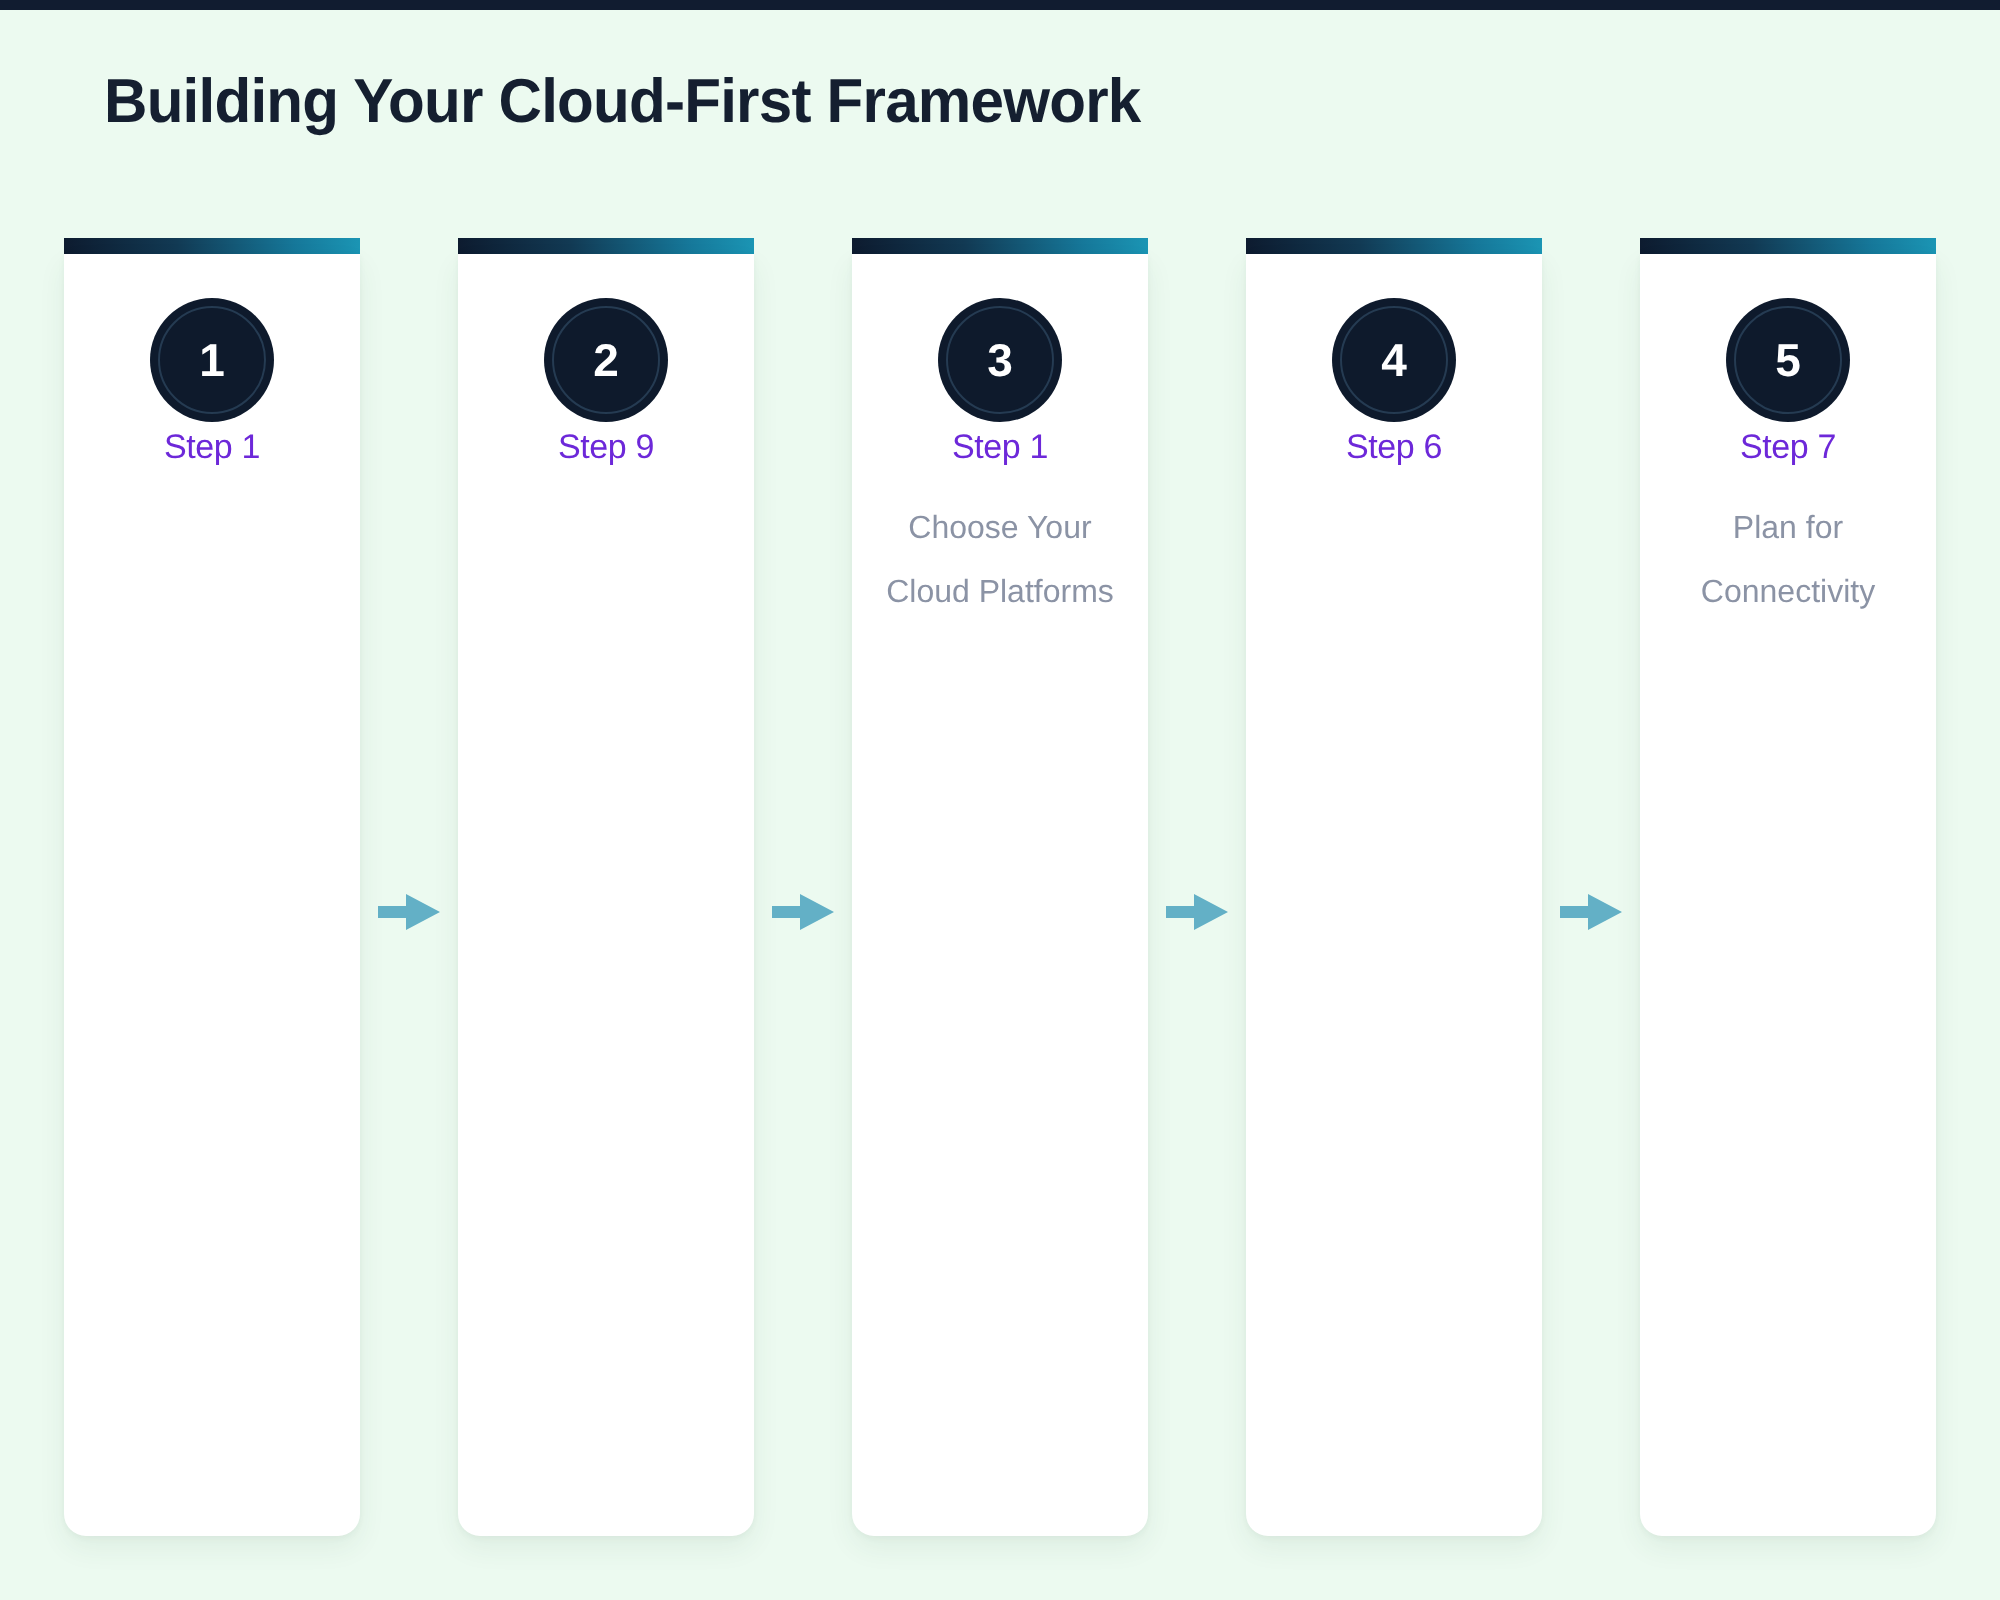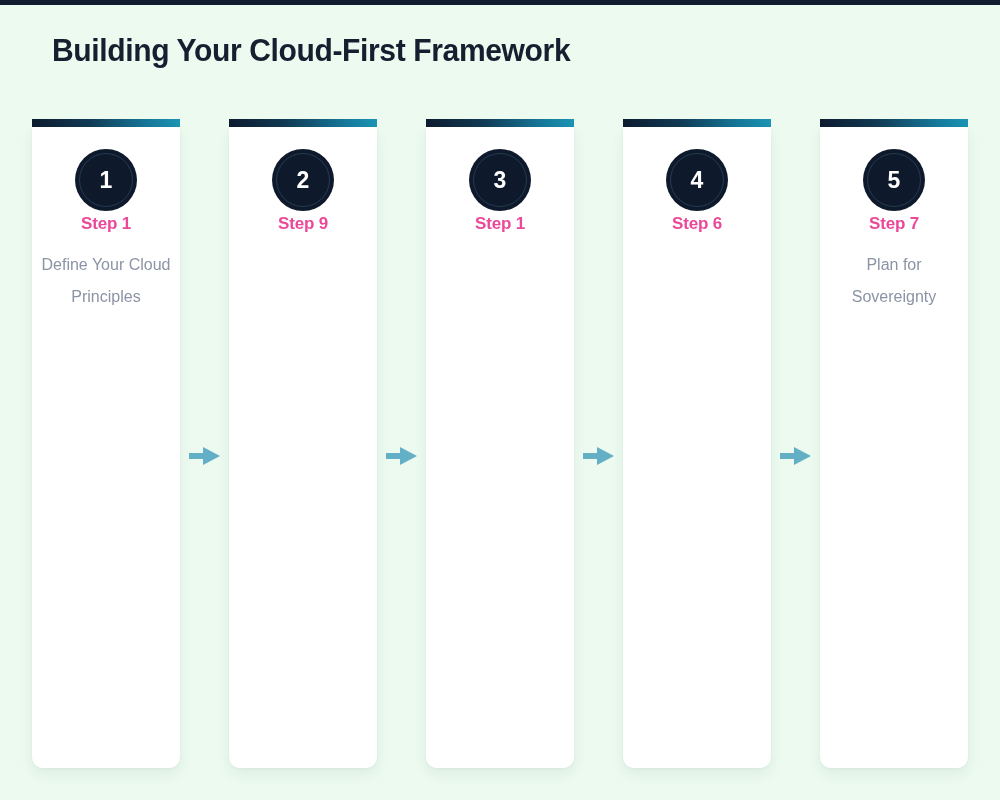"Step 1" .step-label { color: #ec4899 -> #6d28d9; font-weight: bold -> normal }
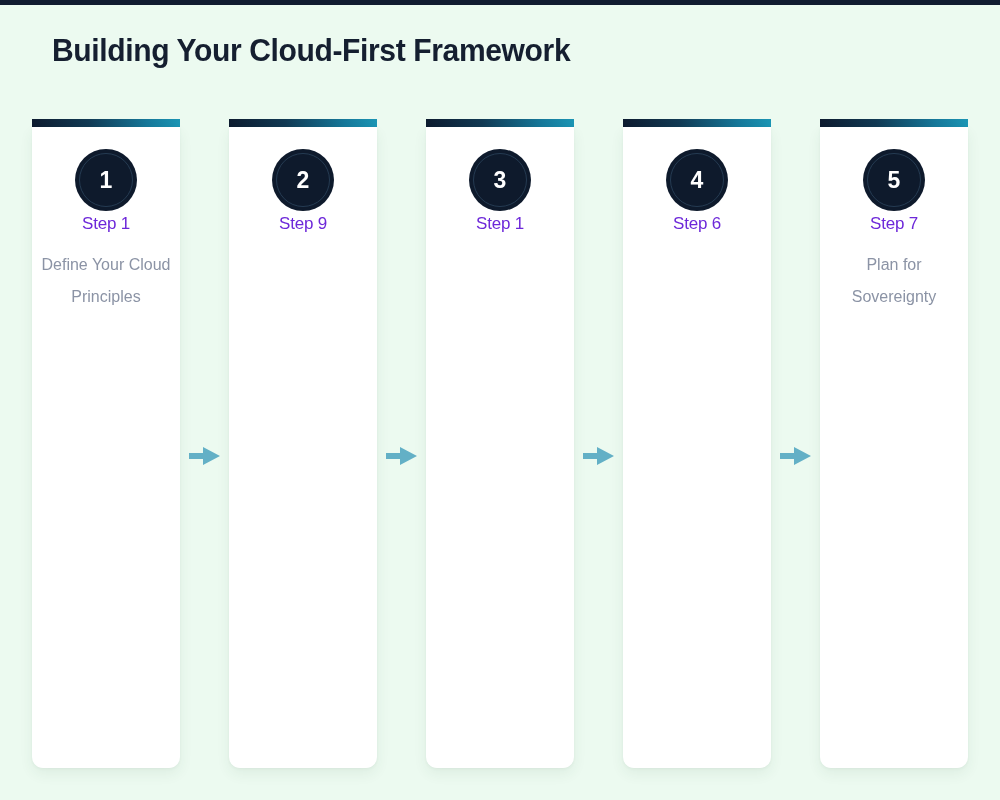"Define Your Cloud Principles" div.step-desc { html: <div>Define Your Cloud Principles</div> -> none }
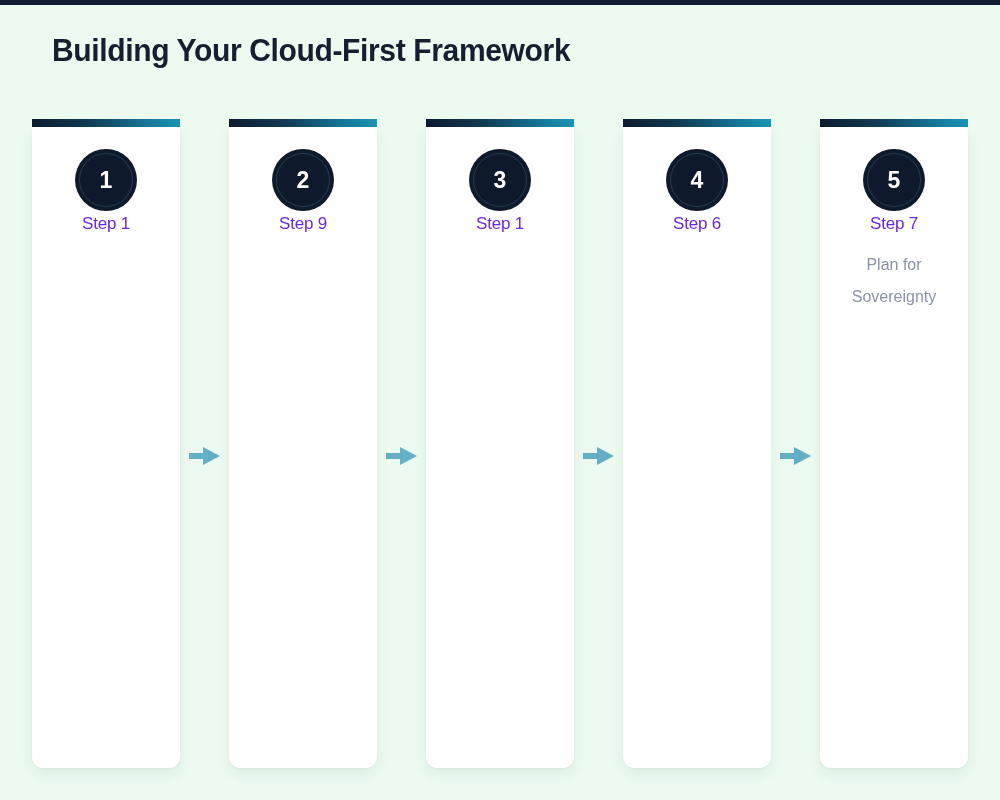"Choose Your Cloud Platforms" div.step-desc { html: none -> <div>Choose Your Cloud Platforms</div> }
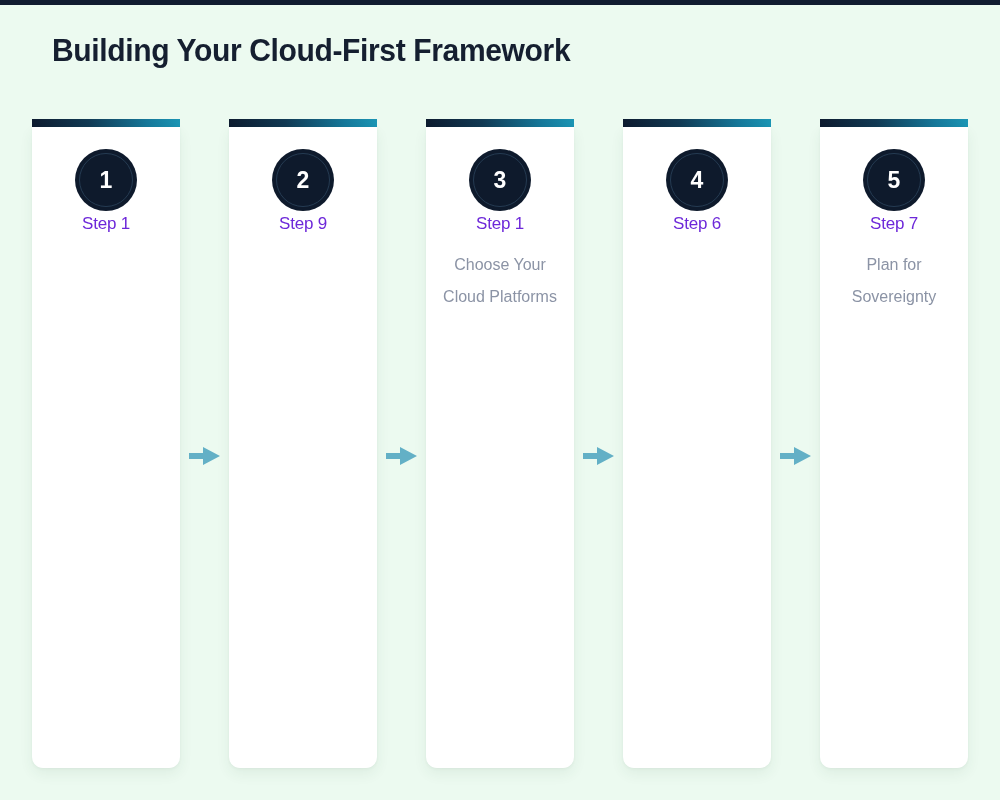"Plan for Sovereignty" div.step-desc { text: Sovereignty -> Connectivity }
